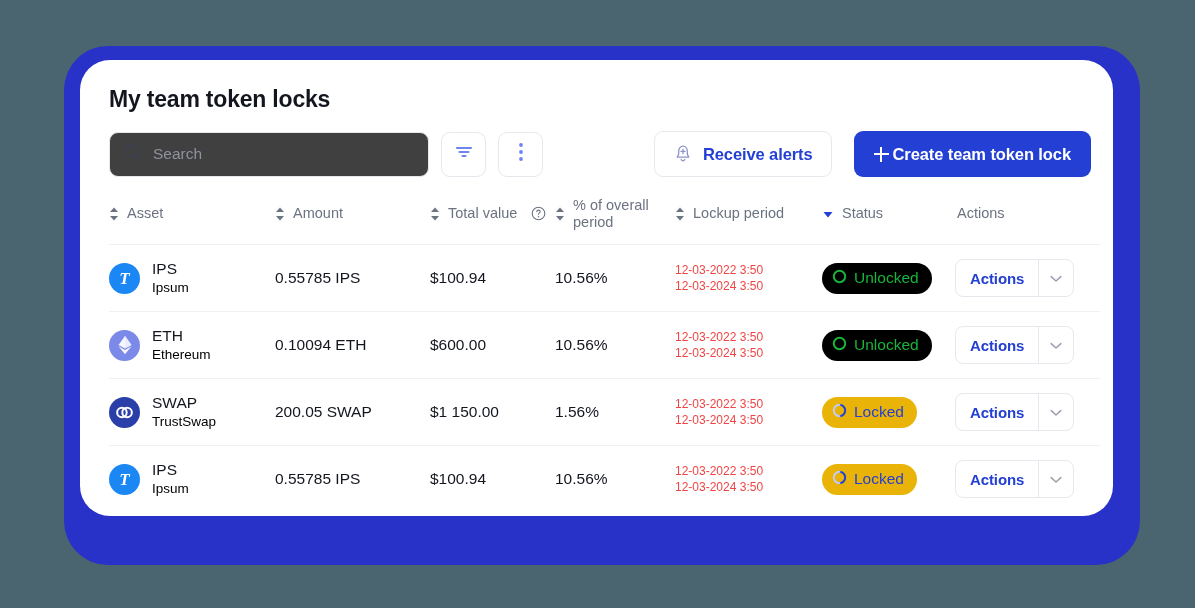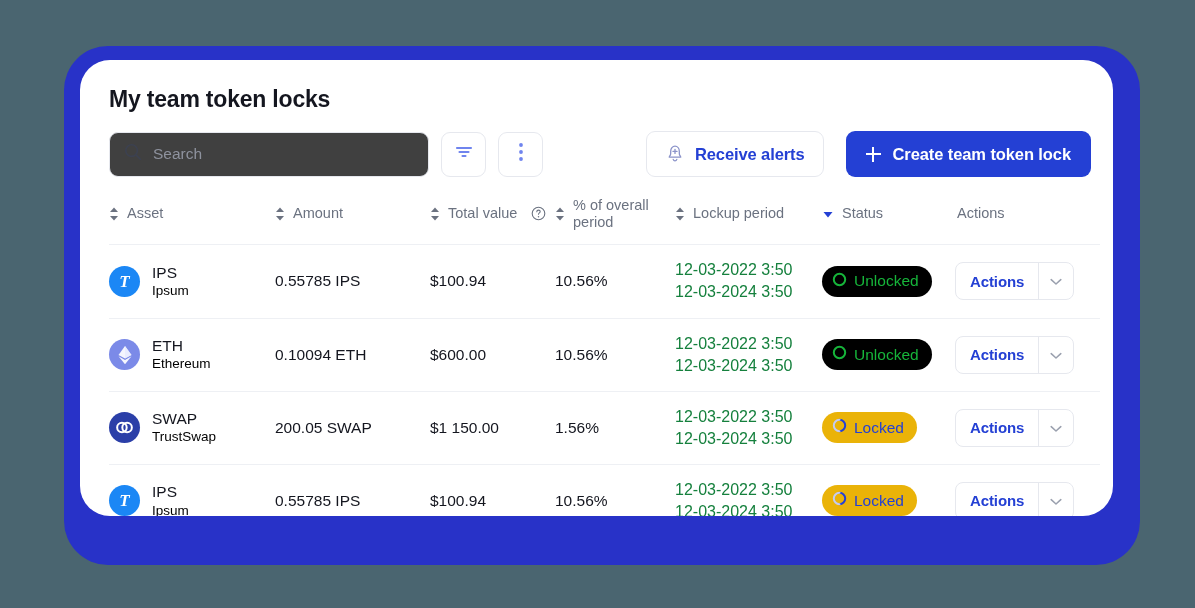"Create team token lock" .create-btn { gap: 12px -> 4px }
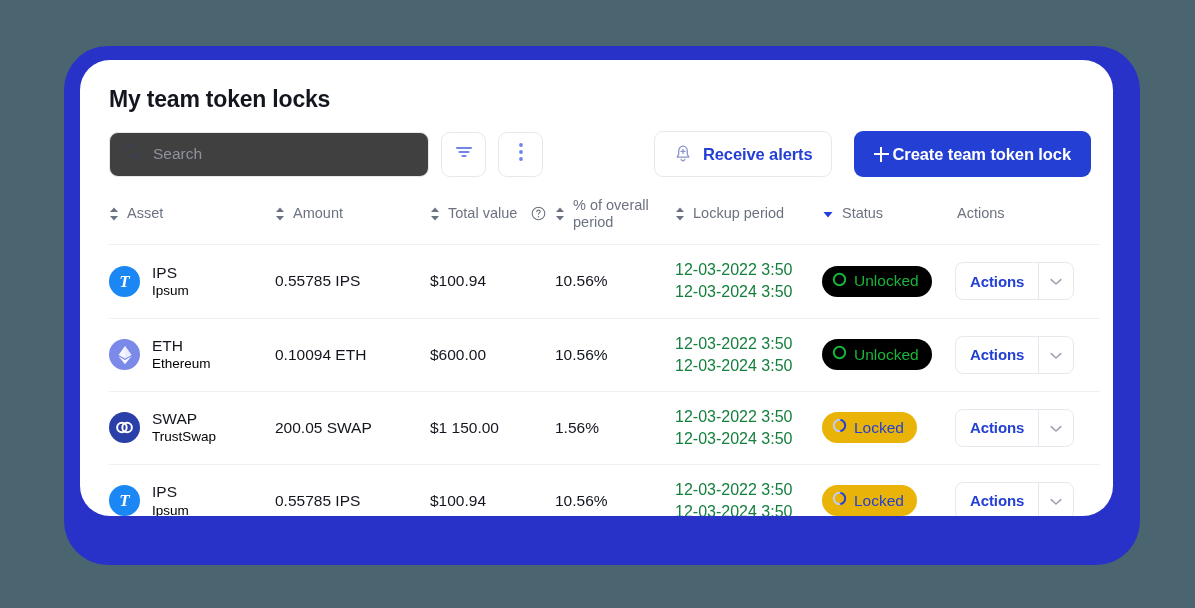"12-03-2022 3:50" .lockup { color: #15803d -> #ef4444; font-size: 16px -> 12px }
